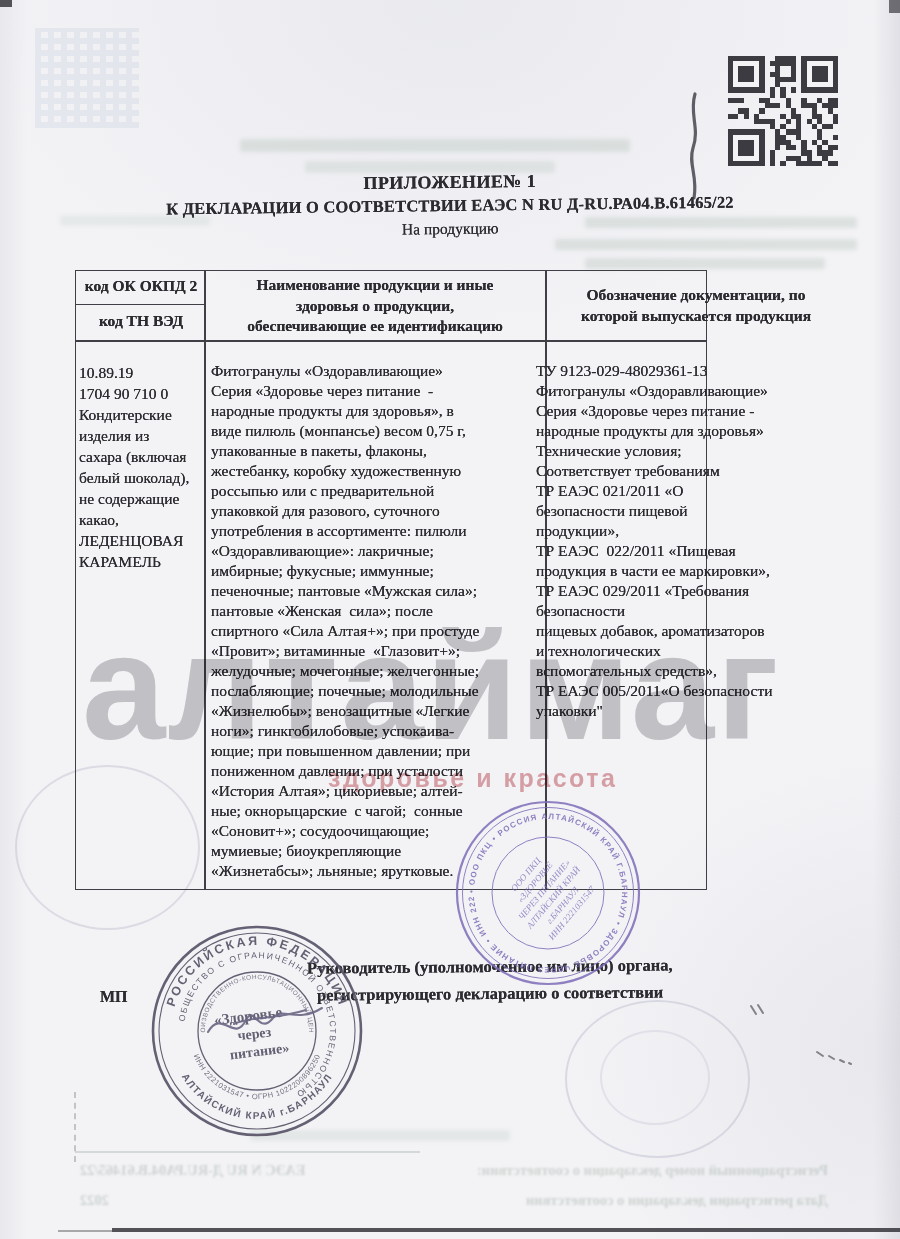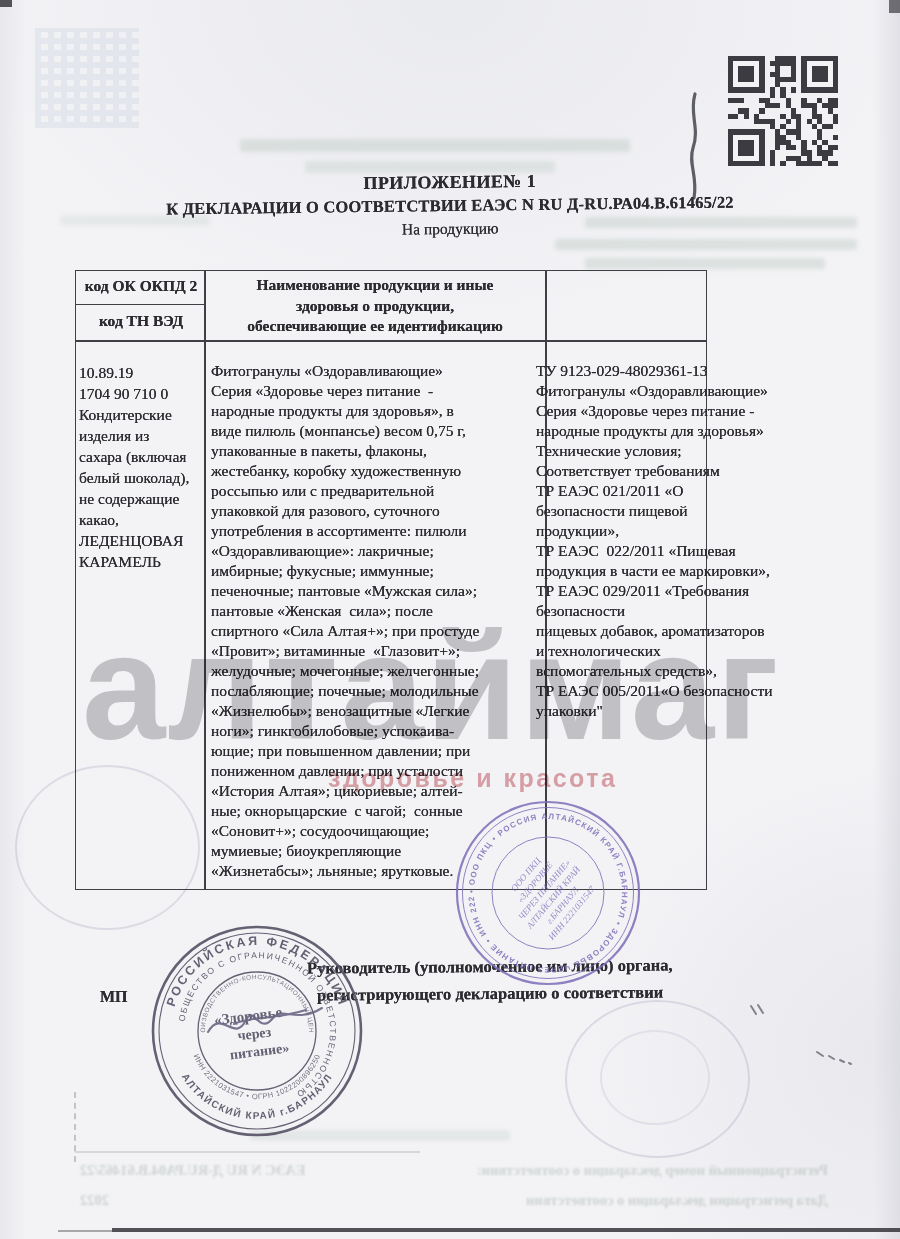"Обозначение документации, по" div.hcell { html: none -> <div>Обозначение документации, по которой выпускается продукция</div> }
